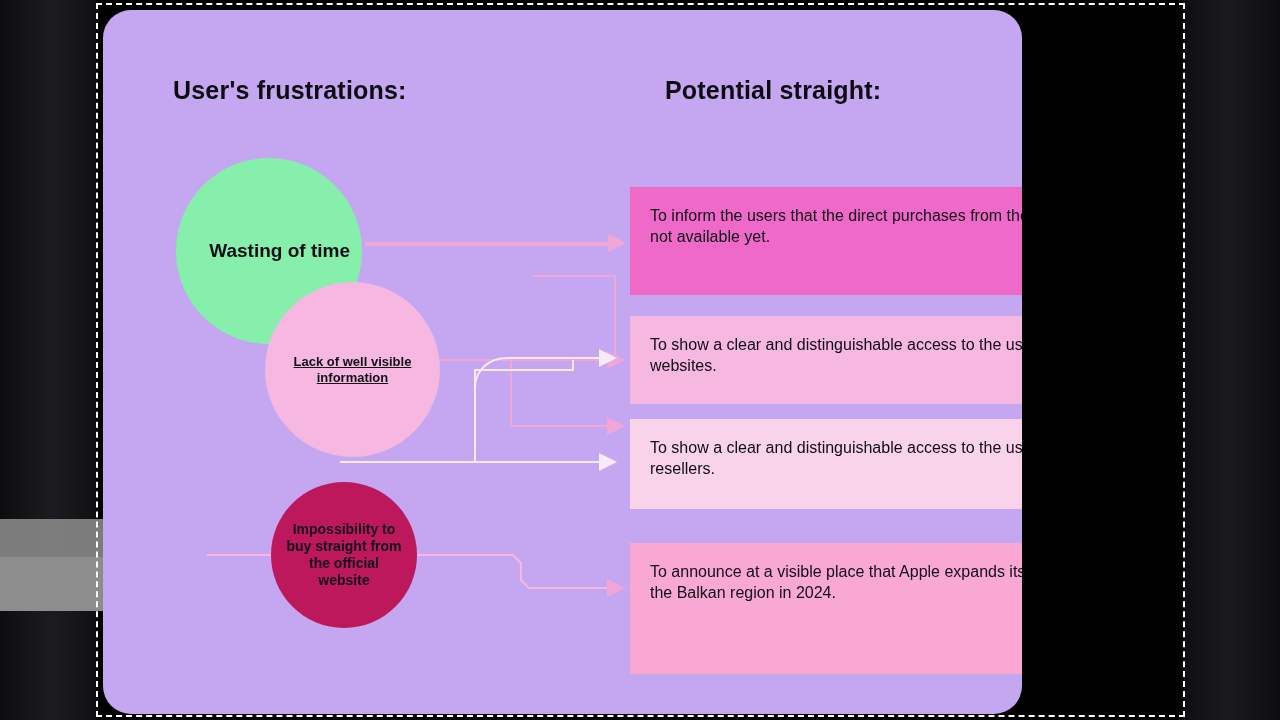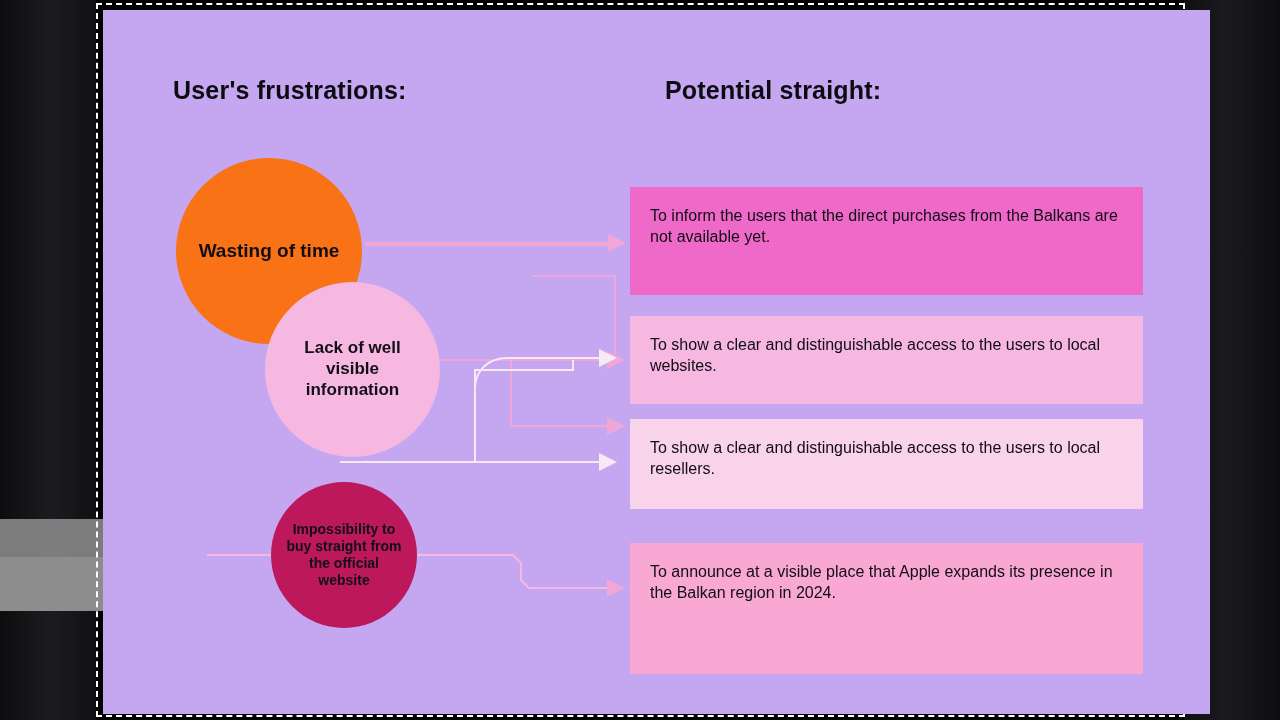"User's frustrations:" .slide { border-radius: none -> 28px; width: 1107px -> 919px }
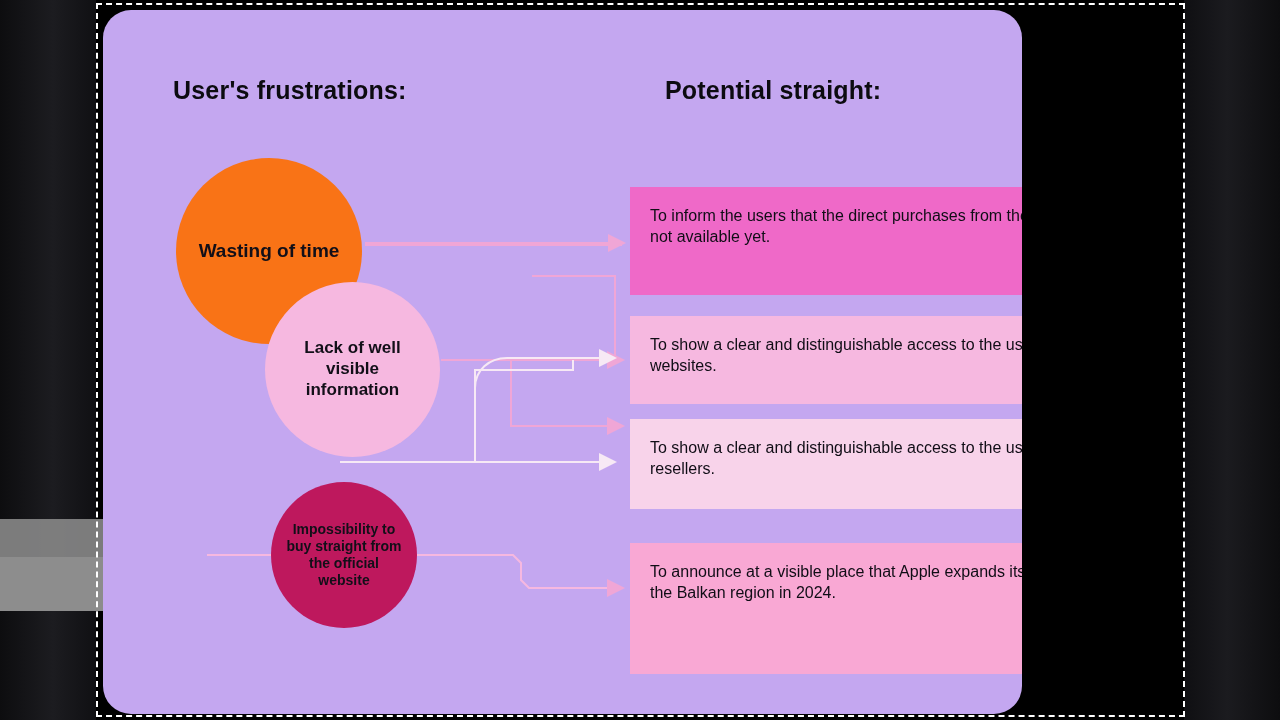"Wasting of time" #bubble-wasting { background: #f97316 -> #86efac; justify-content: none -> flex-end }
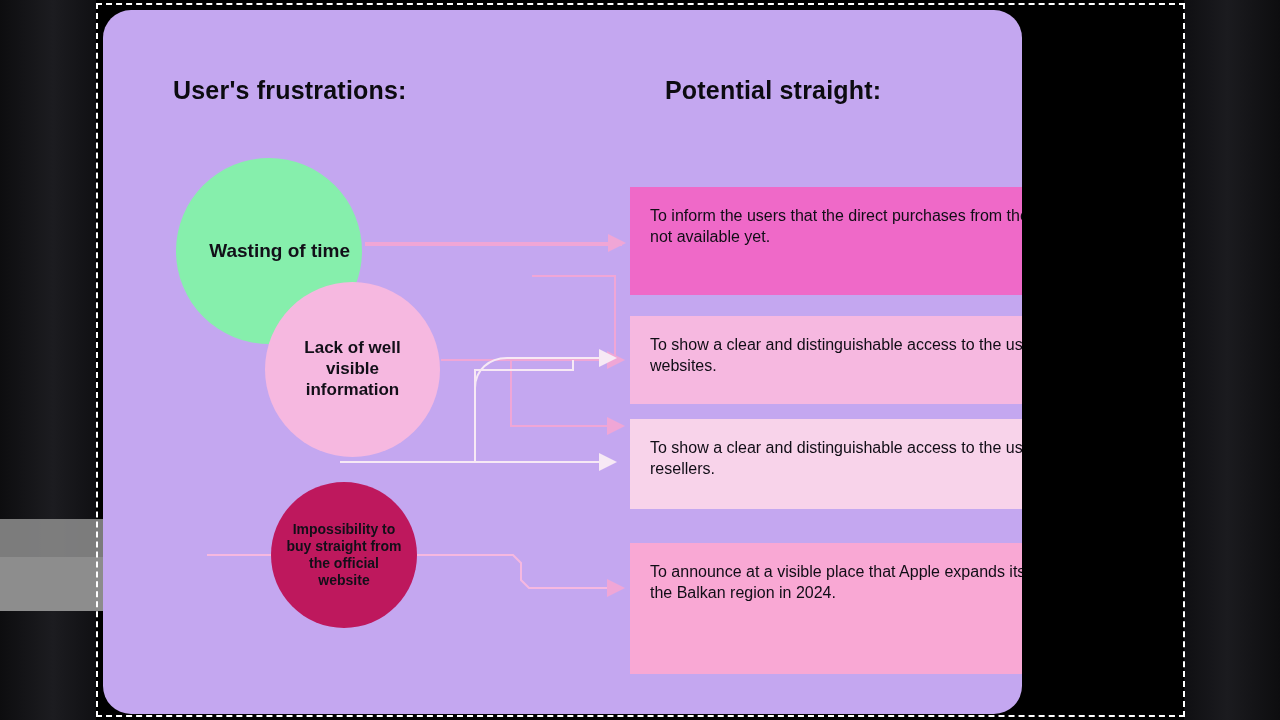"Lack of well visible information" #bubble-lack { font-size: 17px -> 13px; text-decoration: none -> underline }
